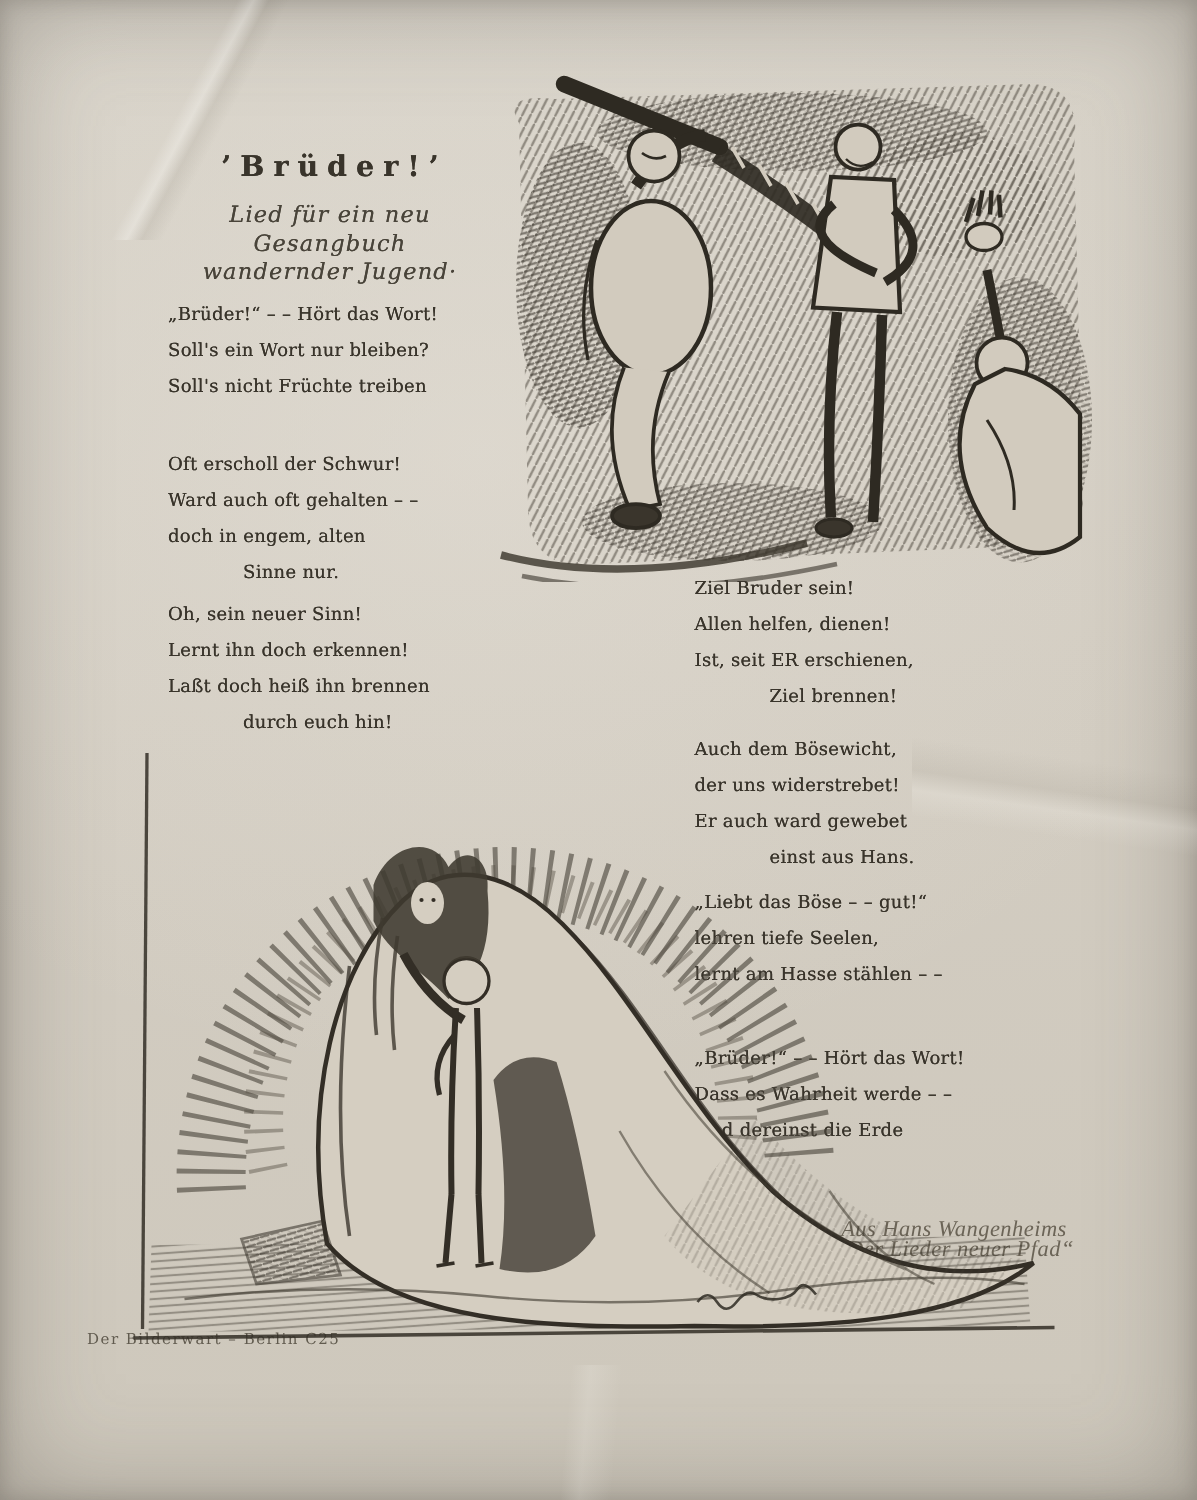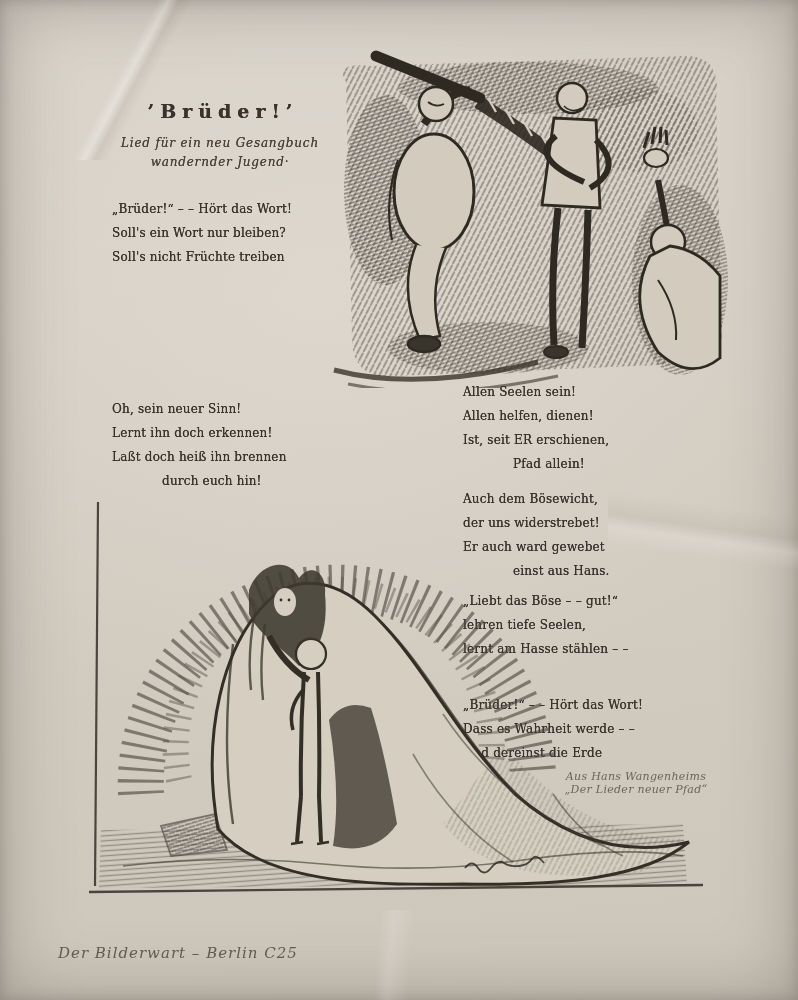"Lied für ein neu Gesangbuch" .subtitle { font-size: 12px -> 15px }
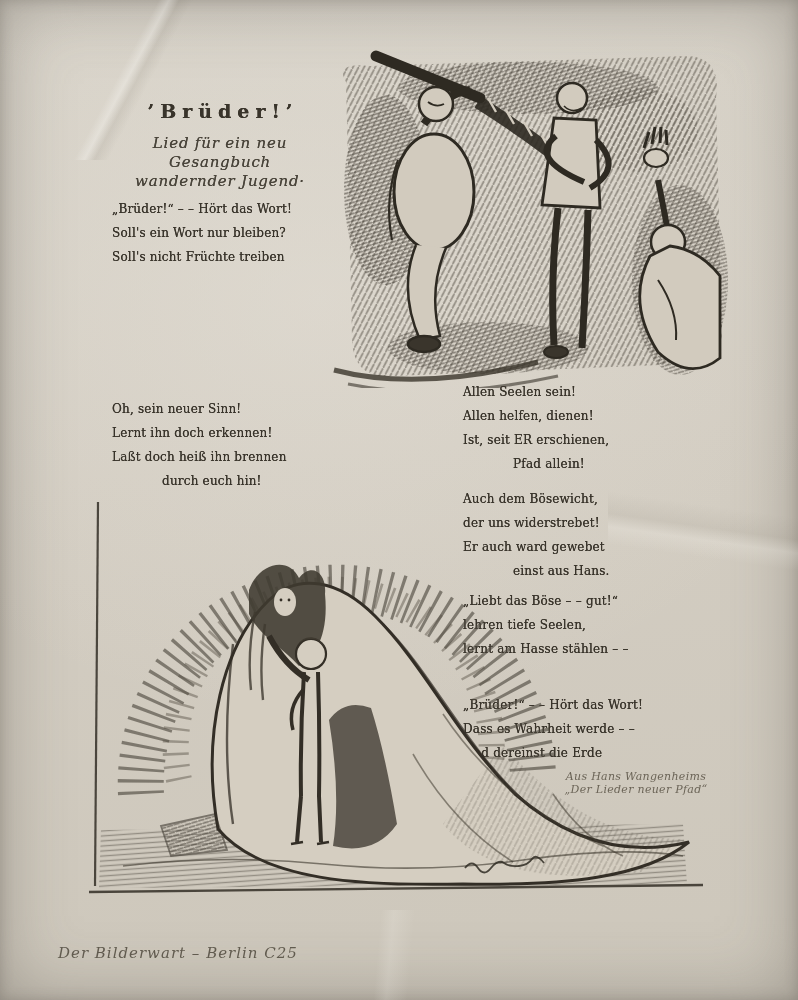"Oft erscholl der Schwur!" div.stanza { html: none -> <div> <div>Oft erscholl der Schwur!</div> <div>Ward auch oft gehalten – –</div> <div>doch in engem, alten</div> <div>Sinne nur.</div> </div> }
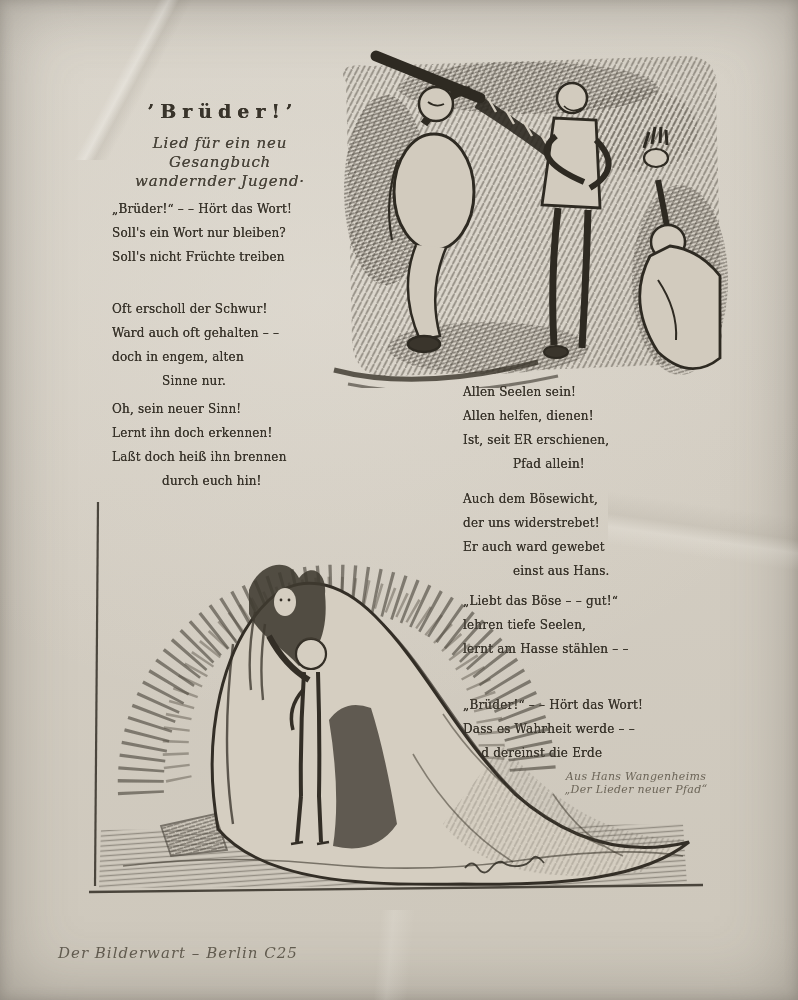"Allen Seelen sein!" div { text: Allen Seelen -> Ziel Bruder }
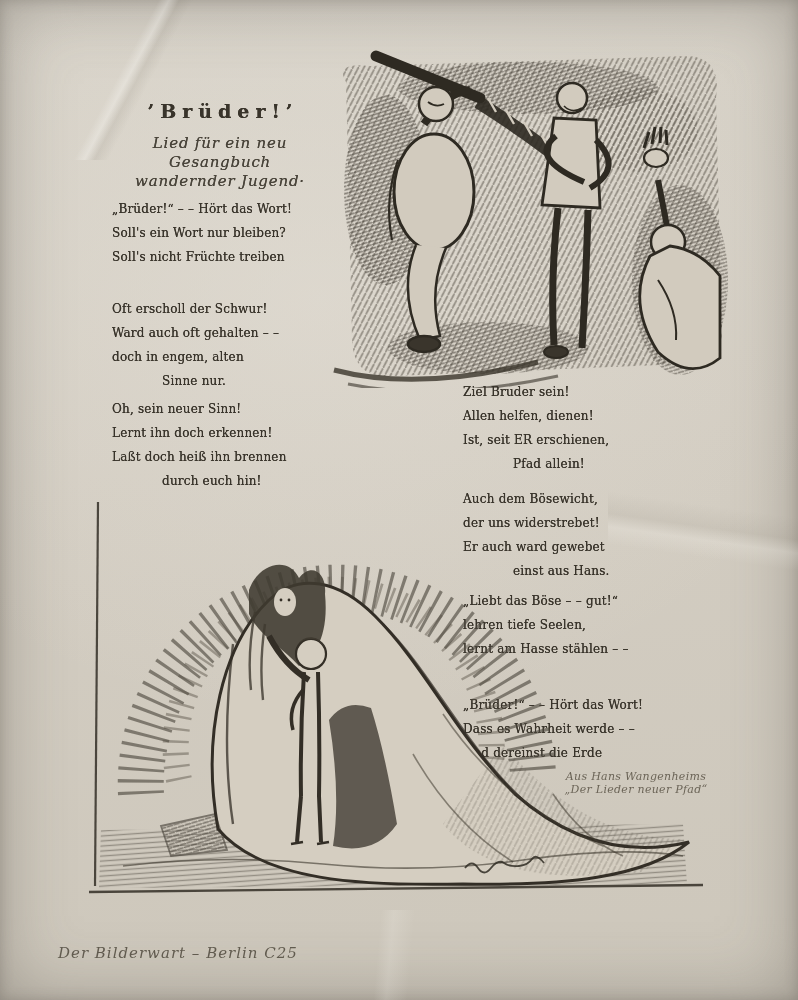"Pfad allein!" div.indent { text: Pfad allein -> Ziel brennen }
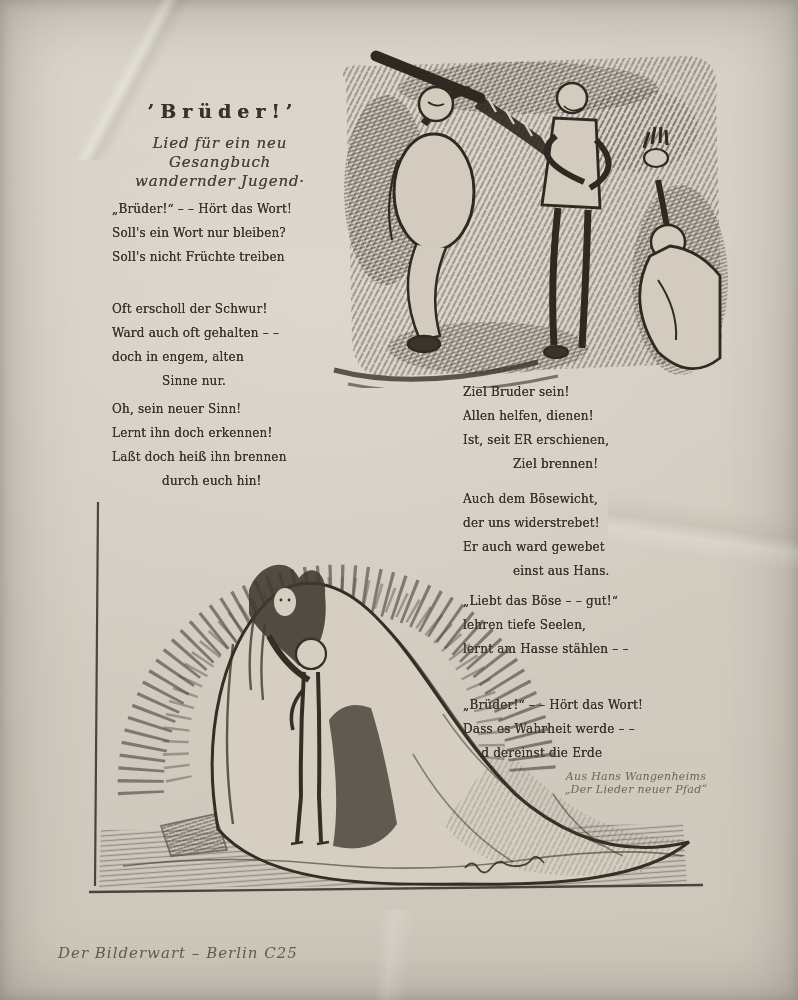"Aus Hans Wangenheims" .attribution { font-family: none -> Liberation Serif, serif; font-size: 11px -> 15px; top: 770px -> 814px }
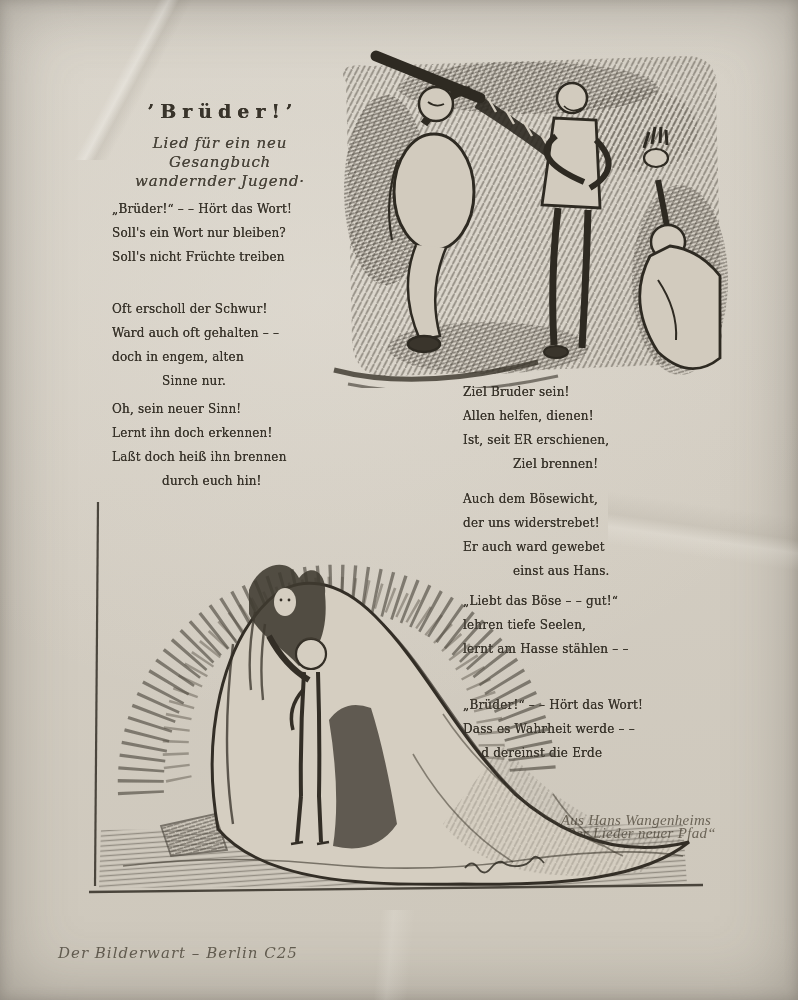"Der Bilderwart – Berlin C25" .imprint { font-size: 15px -> 10px; font-style: italic -> none; top: 944px -> 888px }
